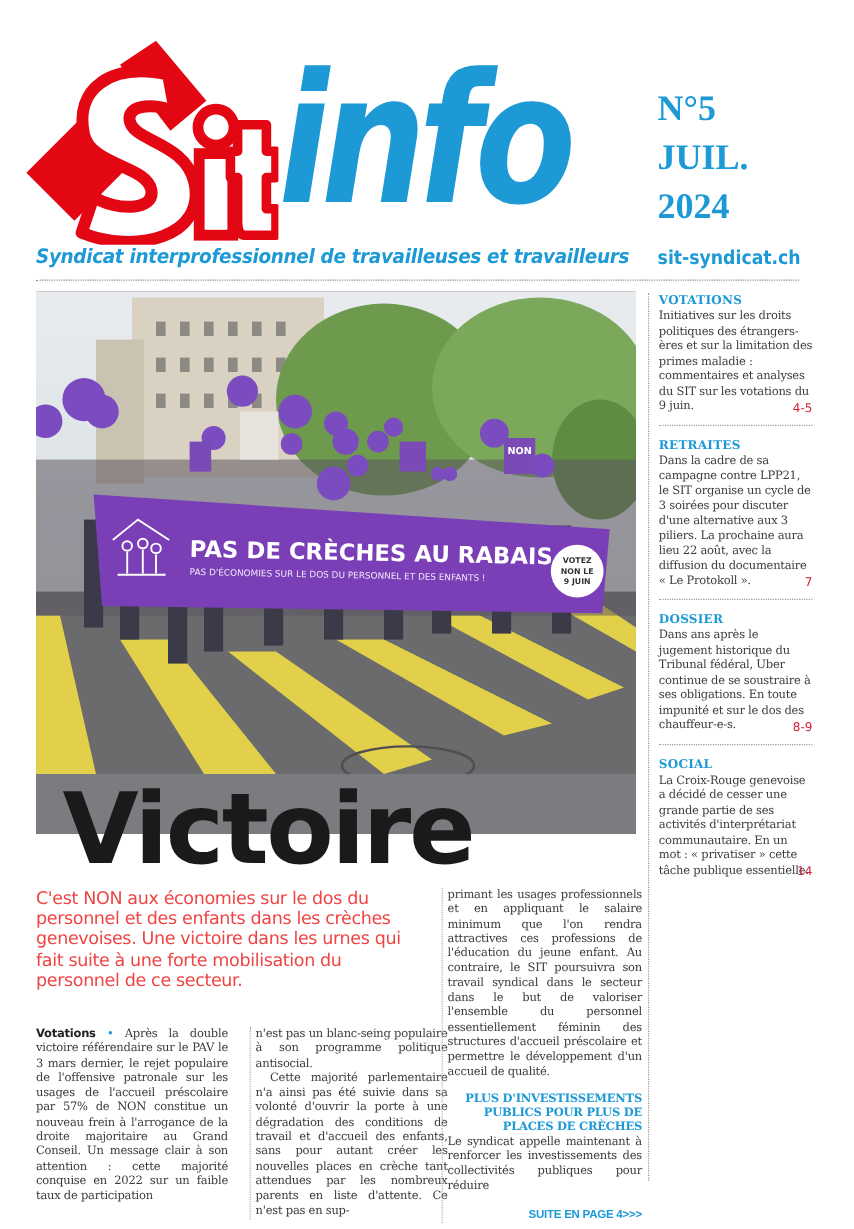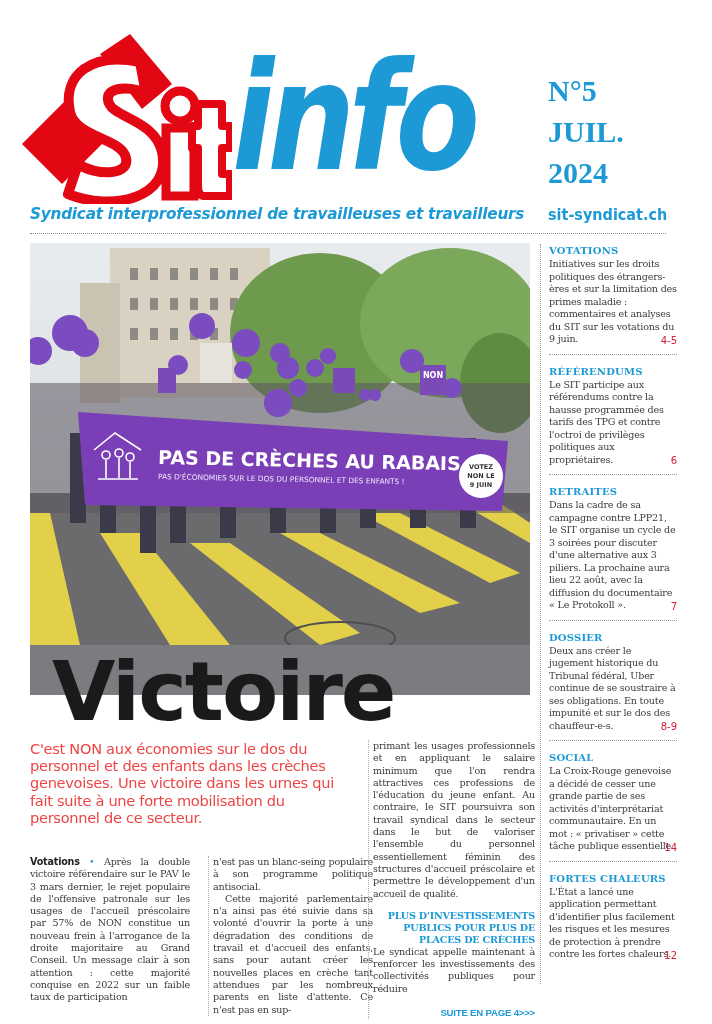"RÉFÉRENDUMS" div.sb-item { html: <div> <div>RÉFÉRENDUMS</div> <div>Le SIT participe aux référendums contre la hausse programmée des tarifs des TPG et contre l'octroi de privilèges politiques aux propriétaires.</div> <span>6</span> </div> -> none }
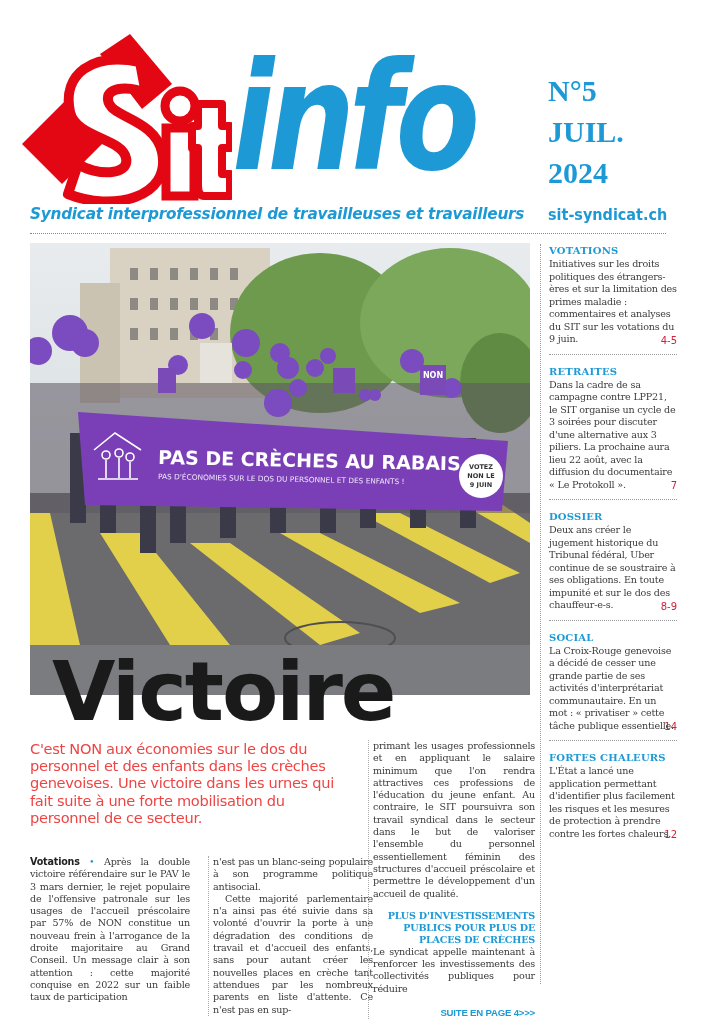"Deux ans créer le jugement" div.sb-text { text: Deux ans créer -> Dans ans après }
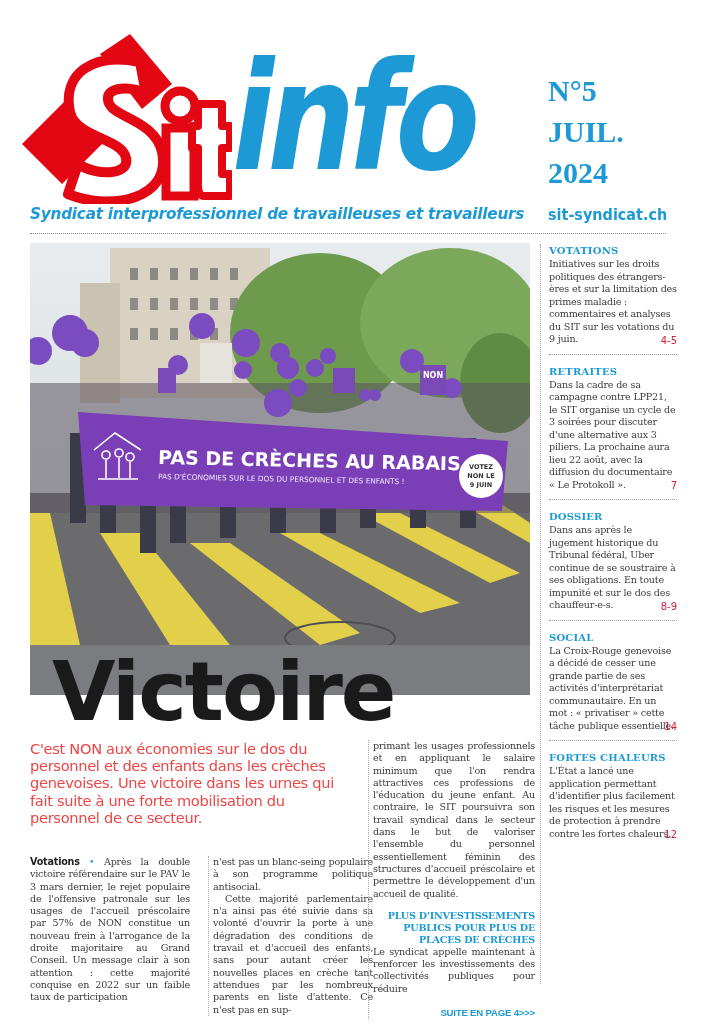"FORTES CHALEURS" div.sb-item { html: <div> <div>FORTES CHALEURS</div> <div>L'État a lancé une application permettant d'identifier plus facilement les risques et les mesures de protection à prendre contre les fortes chaleurs.</div> <span>12</span> </div> -> none }
